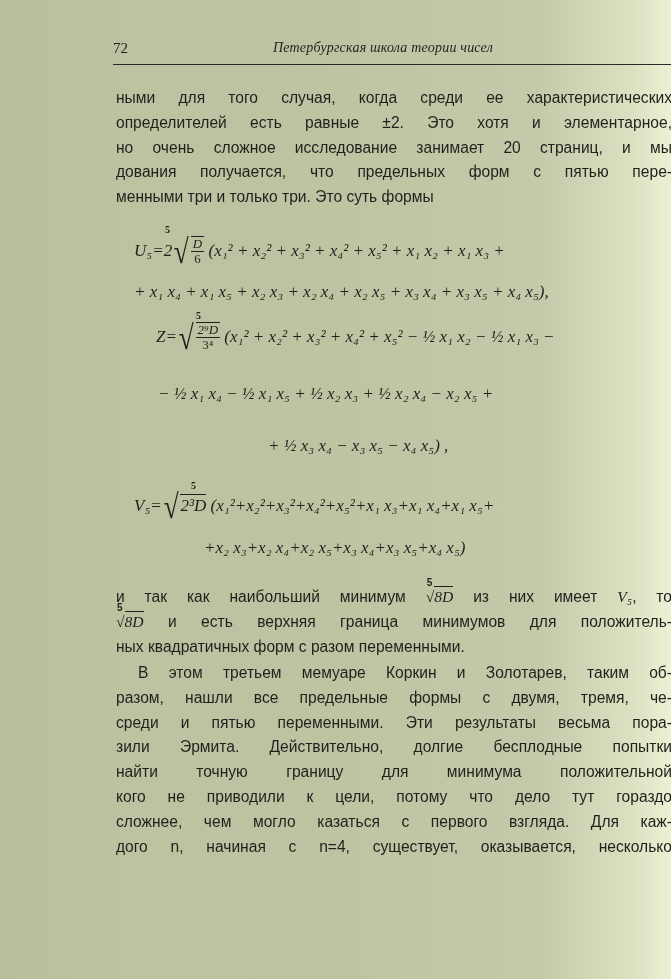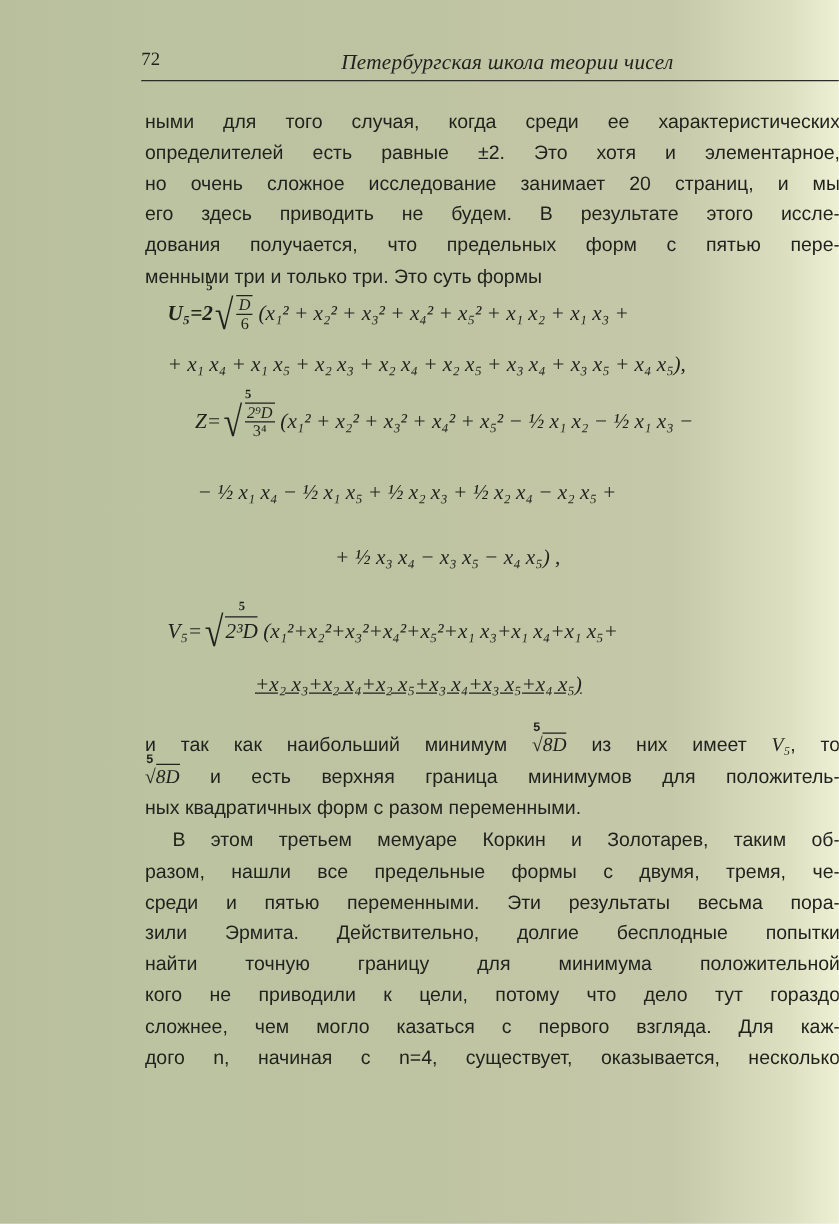"Петербургская школа теории чисел" .running-title { font-size: 17px -> 14px }
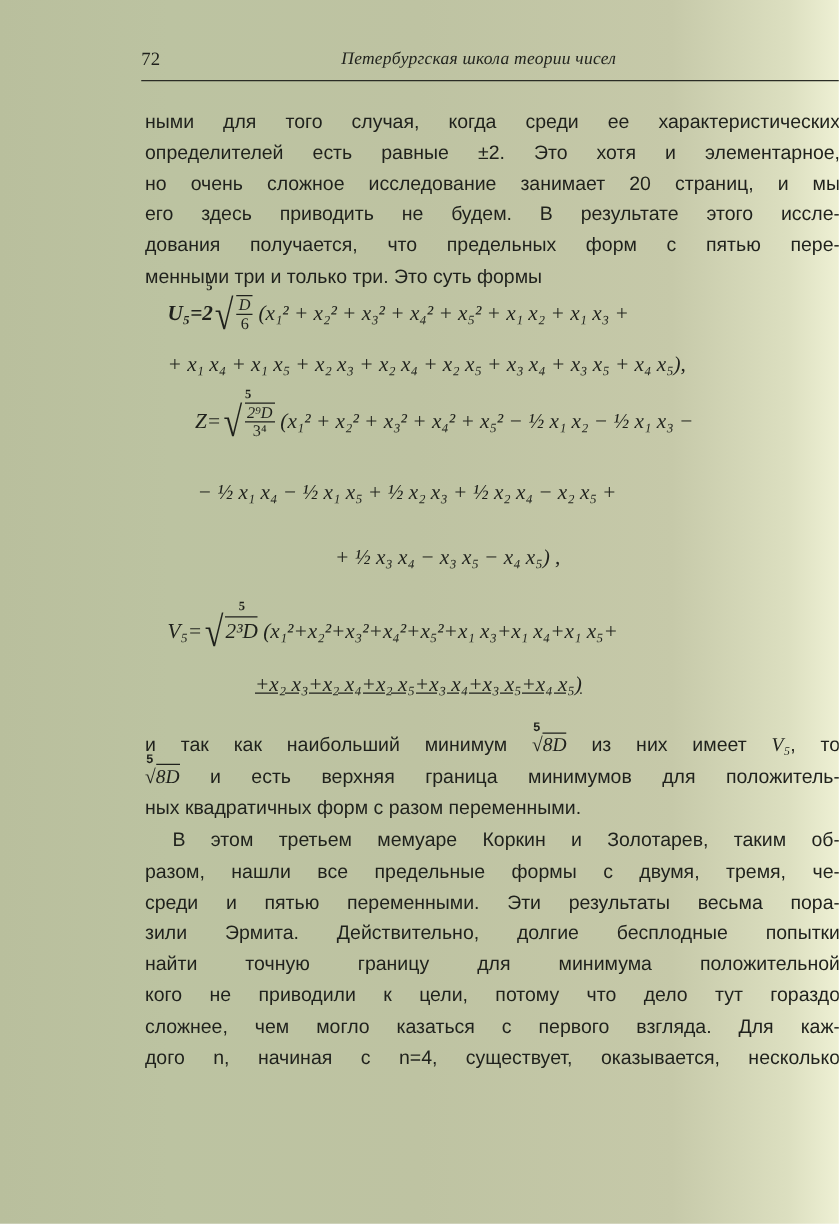"его здесь приводить не будем." span.line { html: <span>его здесь приводить не будем. В результате этого иссле-</span> -> none }
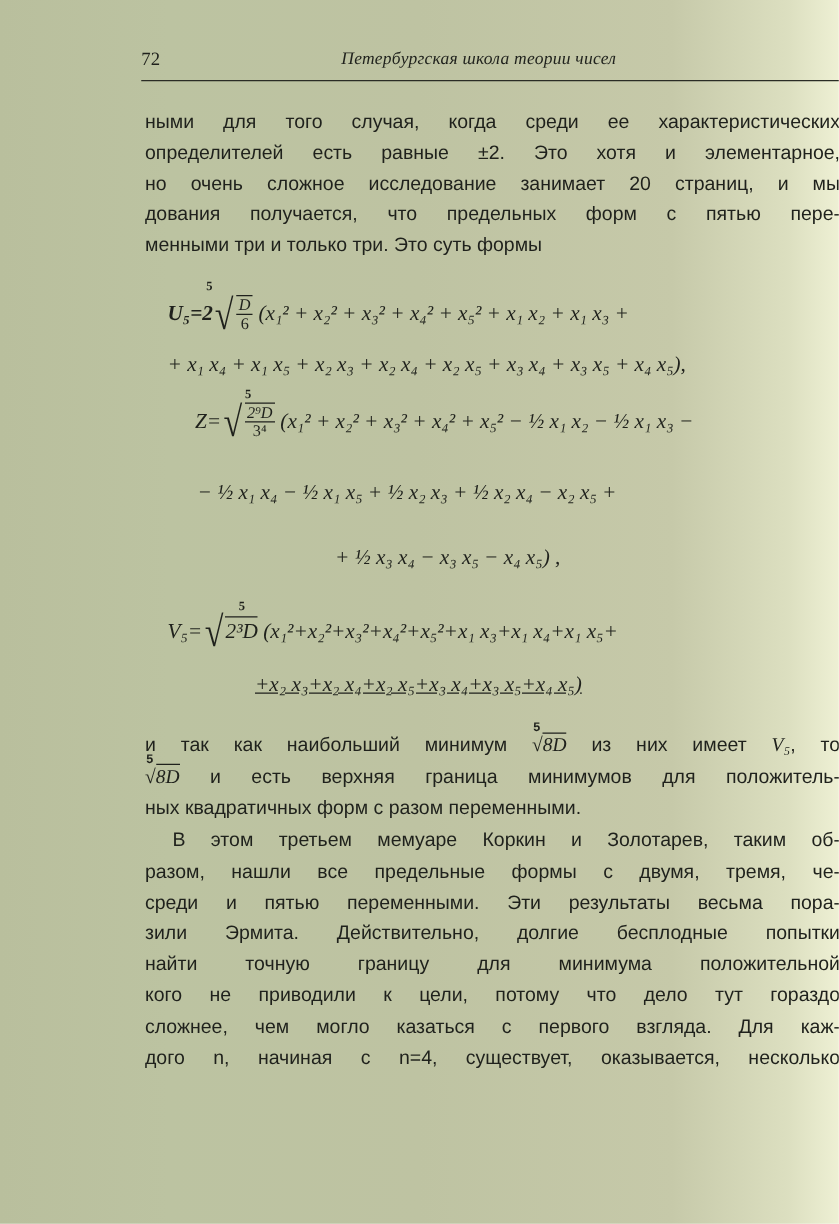"U₅=2" span { font-weight: bold -> none }
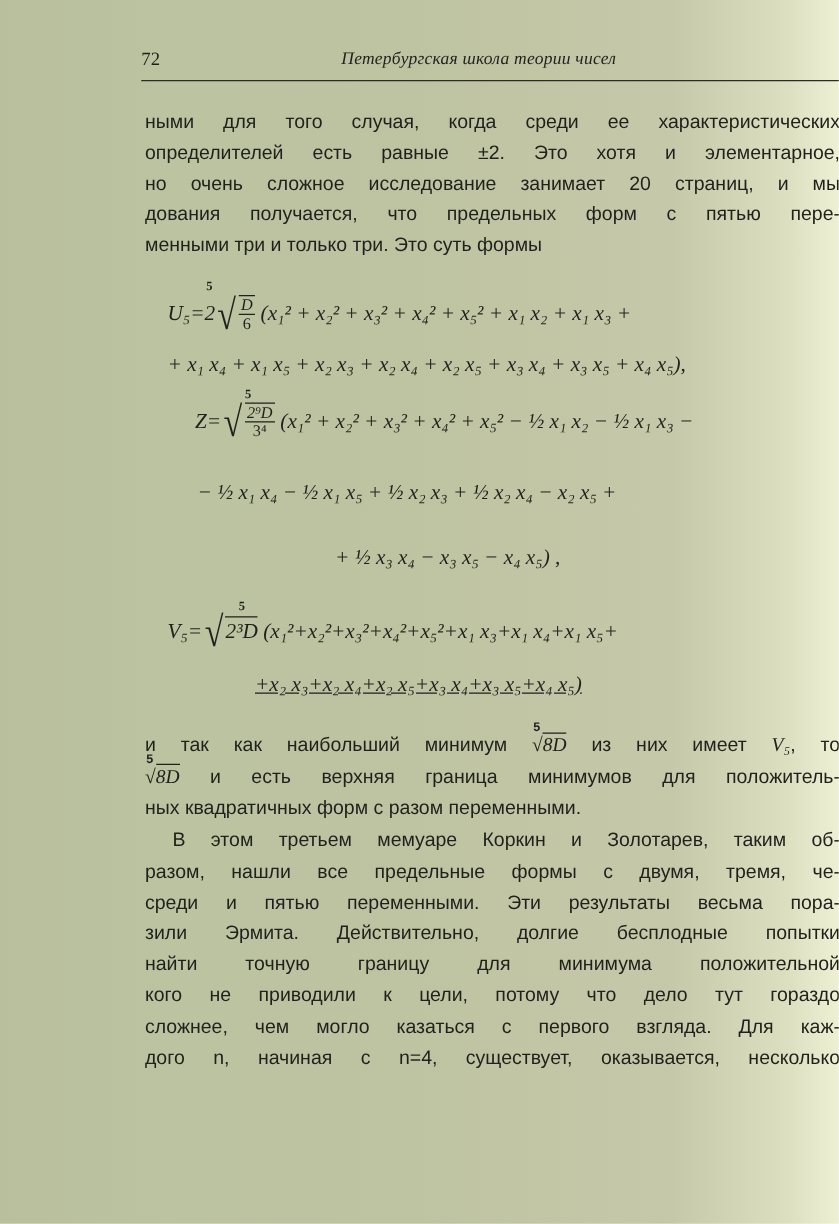"+x₂ x₃+x₂ x₄+x₂ x₅+x₃ x₄+x₃" div.math { text-decoration: underline -> none }
